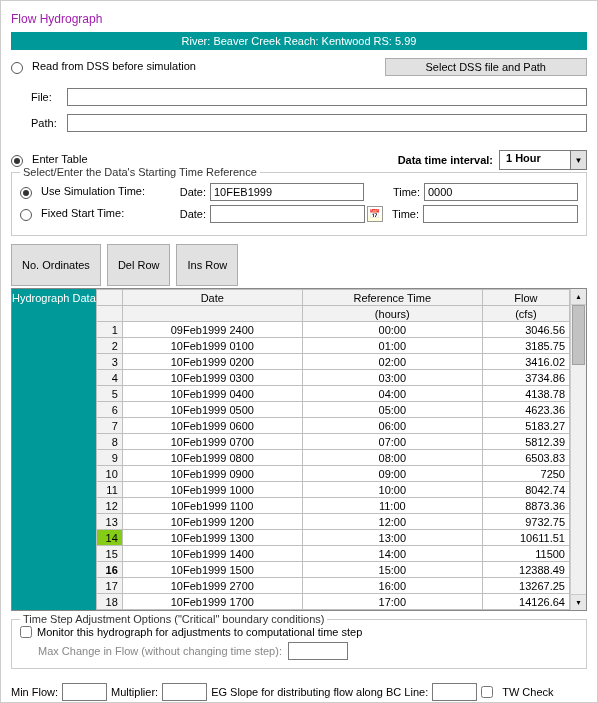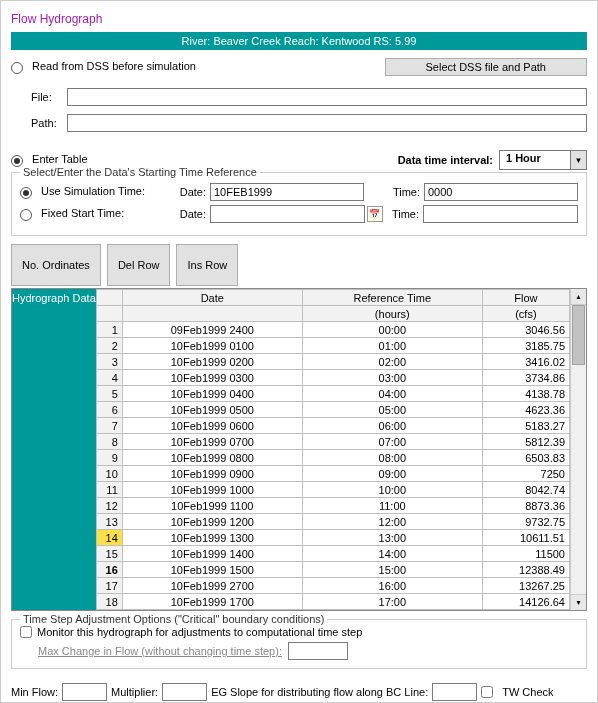"14" td.num { background: #fde047 -> #84cc16 }
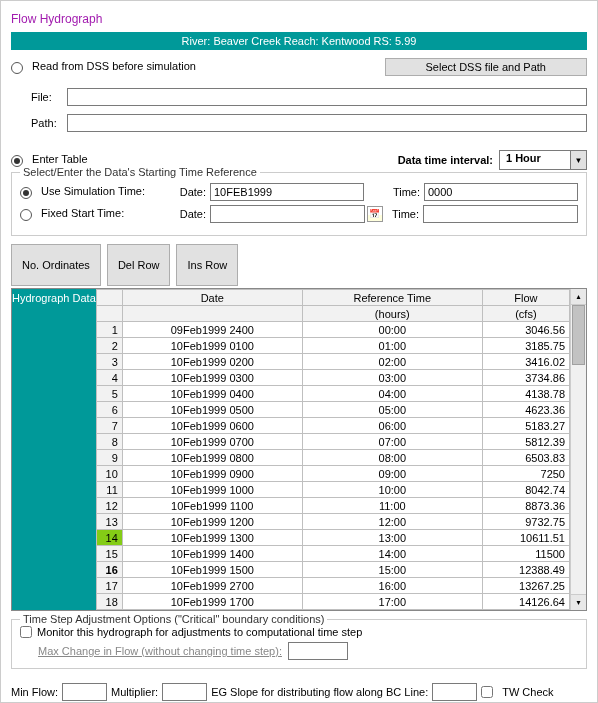"Max Change in Flow (without" .adjust-box .sub { text-decoration: underline -> none }
